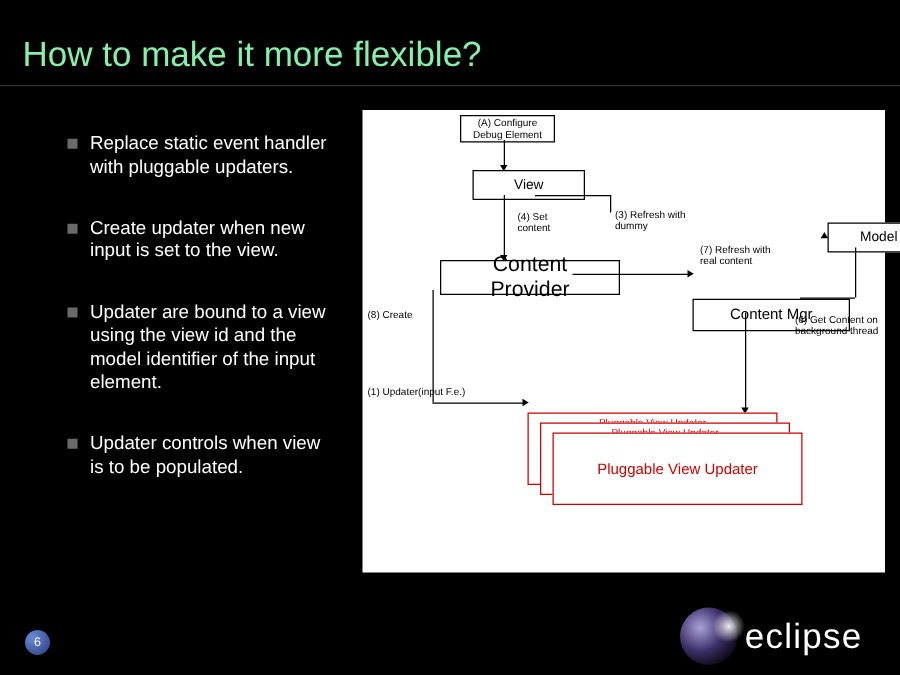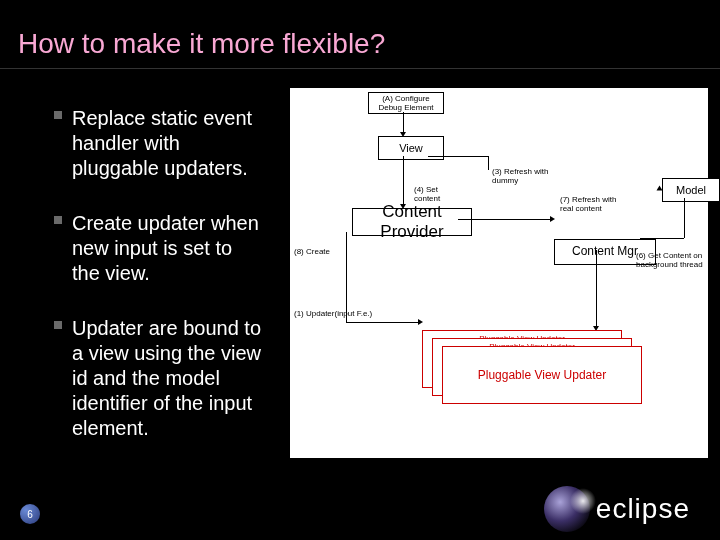"How to make it more" .title { color: #f9a8d4 -> #86efac }
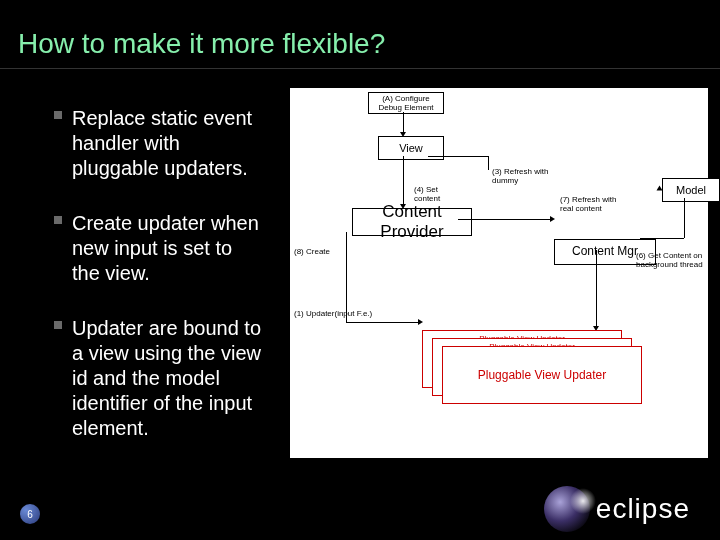"Replace static event handler with" .bullets { font-size: 20px -> 15px }
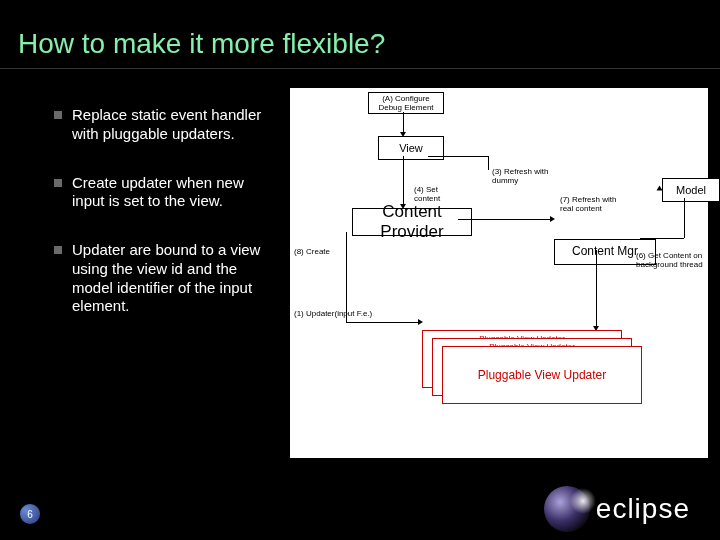"View" .box { padding: 2px 8px -> 2px 20px }
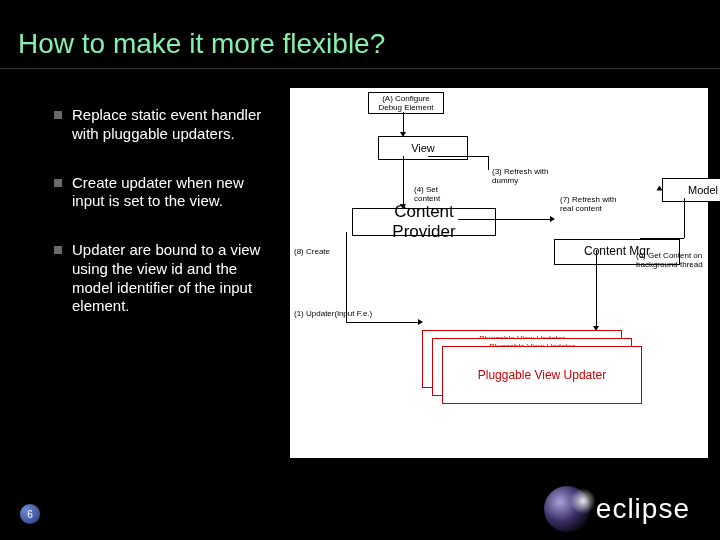"(4) Set content" div.label { top: 98px -> 82px }
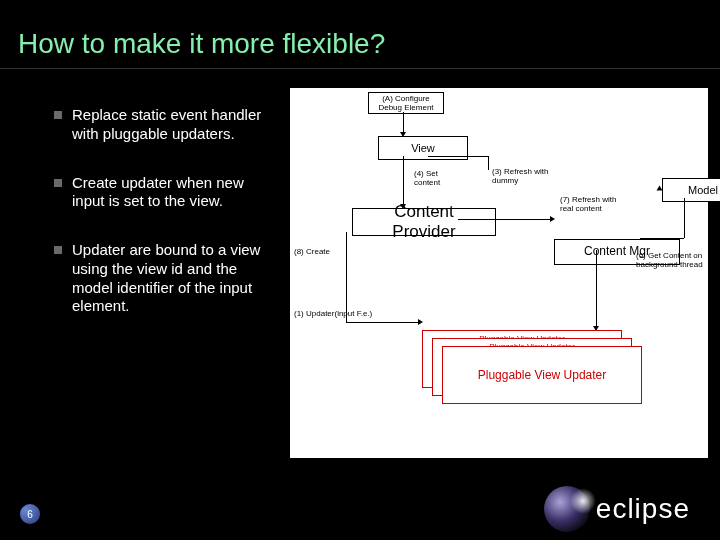"Updater controls when view is" div.bullet { html: none -> <div> <div></div> <div>Updater controls when view is to be populated.</div> </div> }
